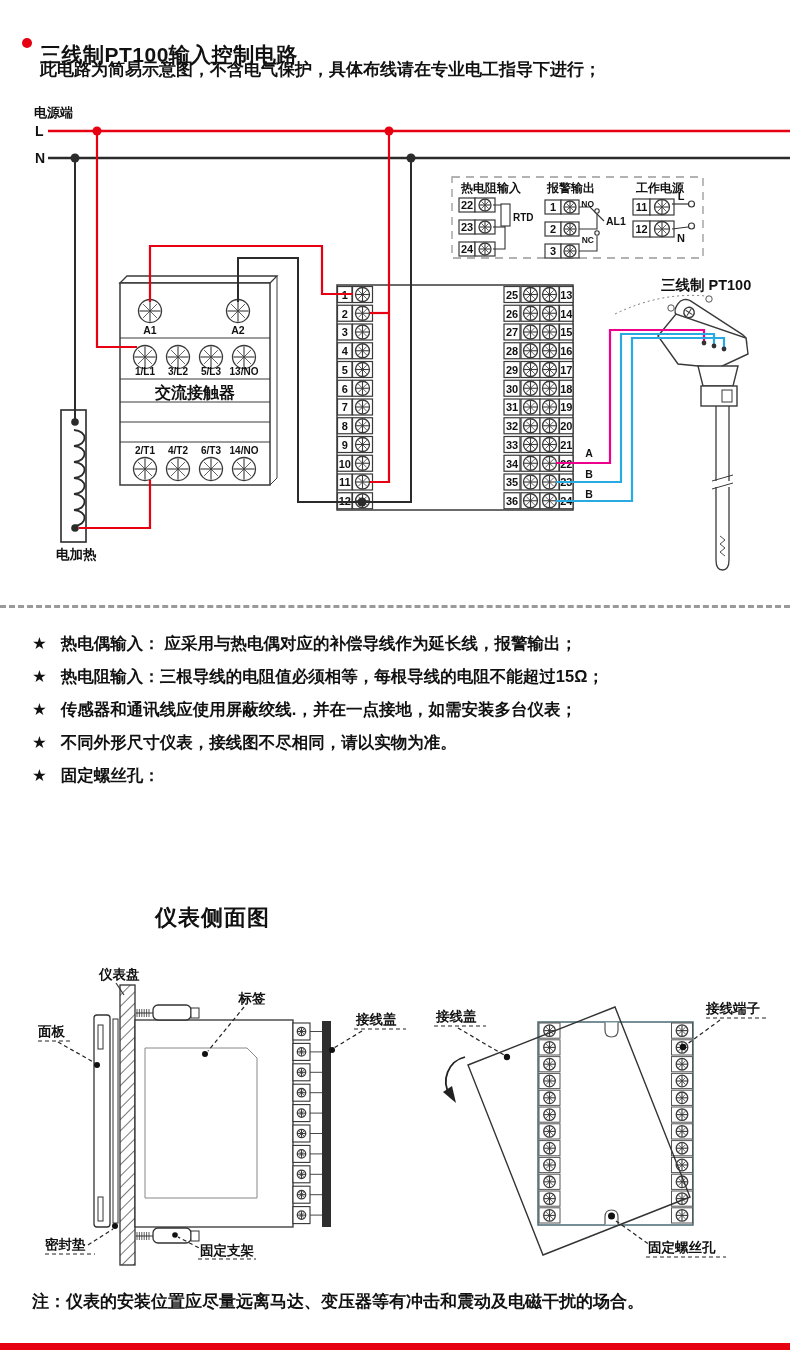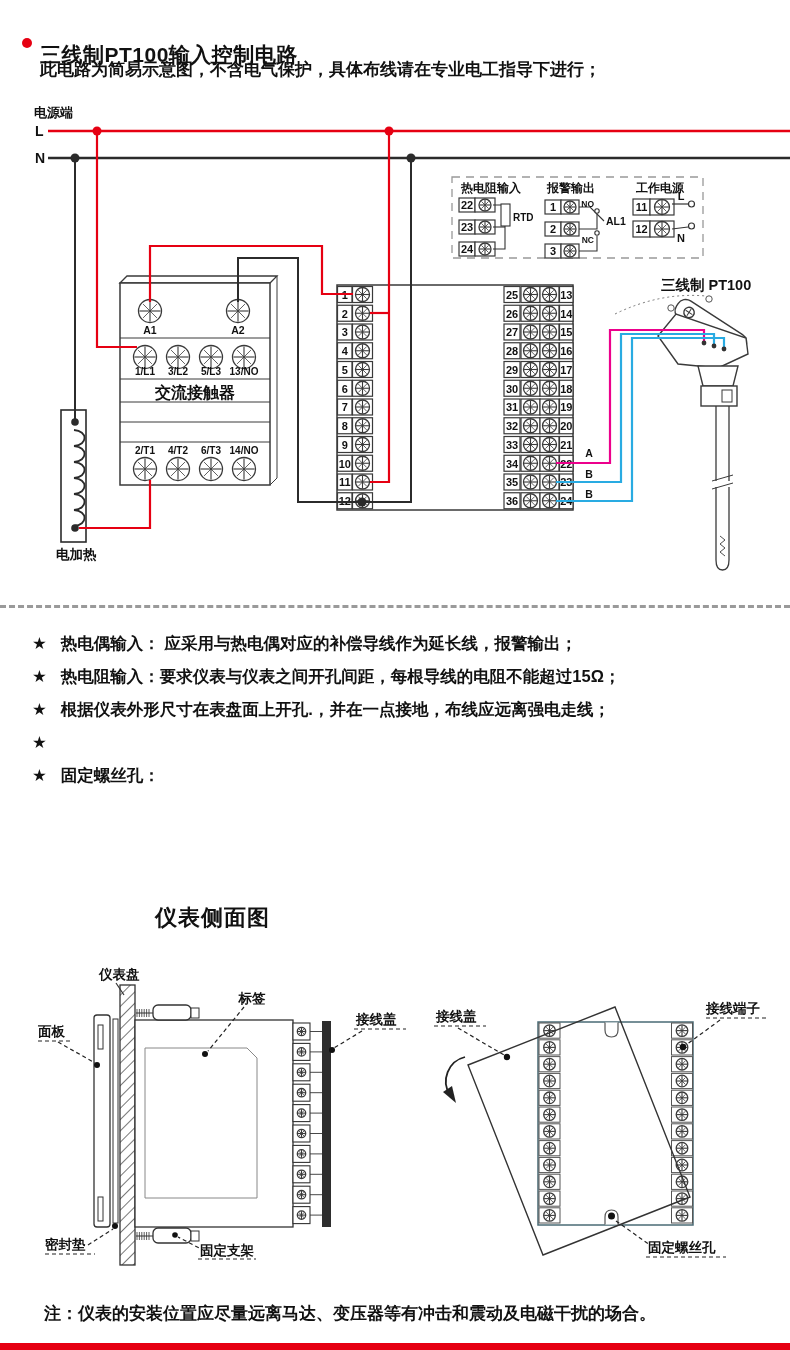"热电阻输入：要求仪表与仪表之间开孔间距，每根导线的电阻不能超过15Ω；" span { text: 要求仪表与仪表之间开孔间距 -> 三根导线的电阻值必须相等 }
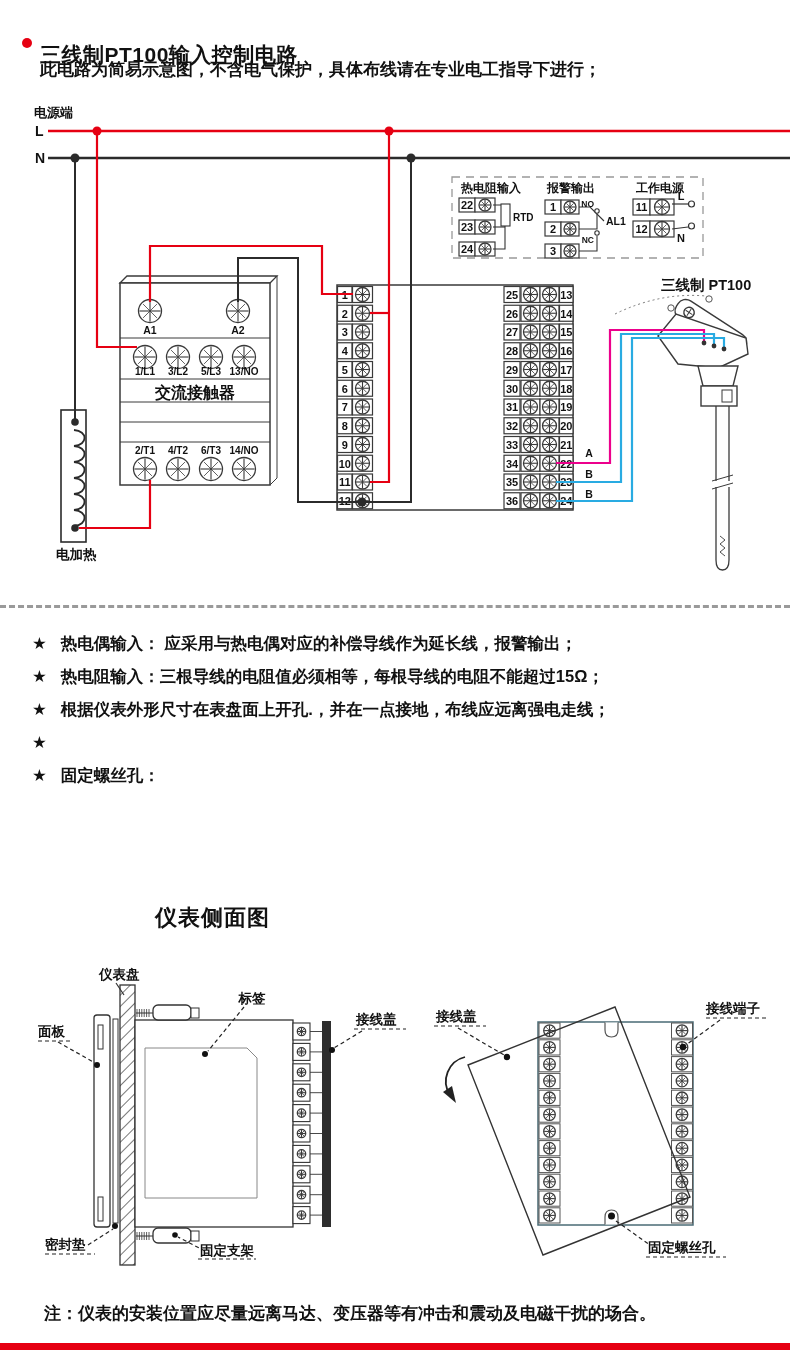"根据仪表外形尺寸在表盘面上开孔.，并在一点接地，布线应远离强电走线；" span { text: 根据仪表外形尺寸在表盘面上开孔.，并在一点接地，布线应远离强电走线 -> 传感器和通讯线应使用屏蔽绞线.，并在一点接地，如需安装多台仪表 }
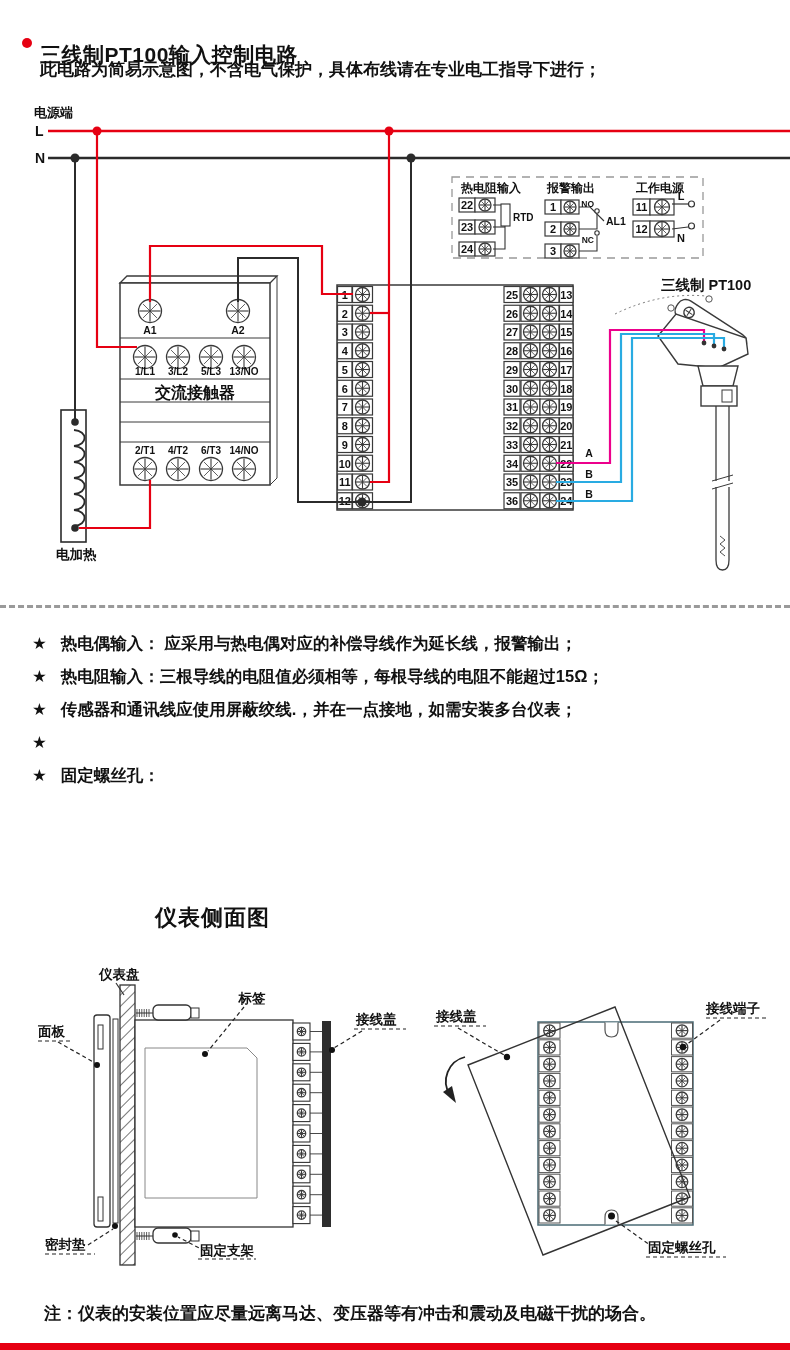"不同外形尺寸仪表，接线图不尽相同，请以实物为准。" span { html: none -> <span>不同外形尺寸仪表，接线图不尽相同，请以实物为准。</span> }
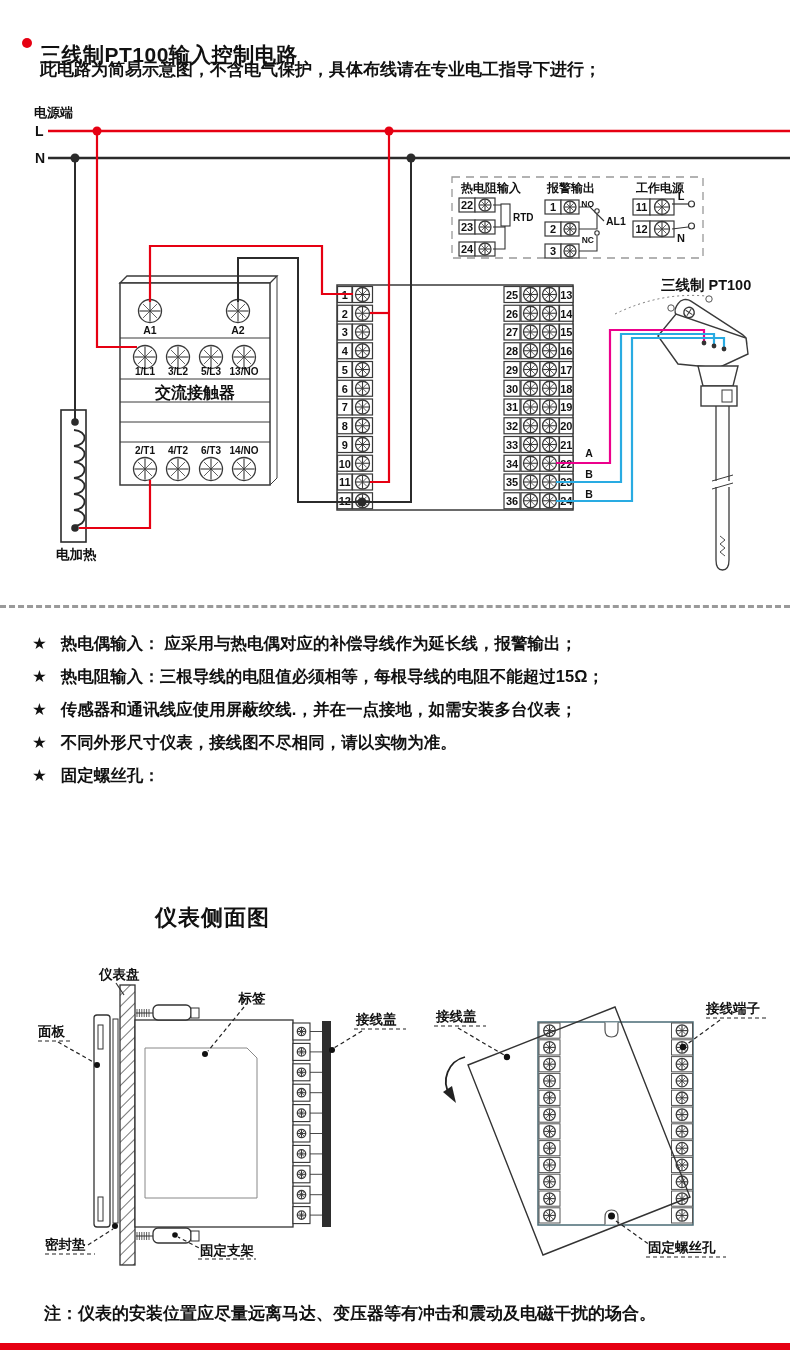"注：仪表的安装位置应尽量远离马达、变压器等有冲击和震动及电磁干扰的场合。" .footer-note { margin: 16px -> 4px }
